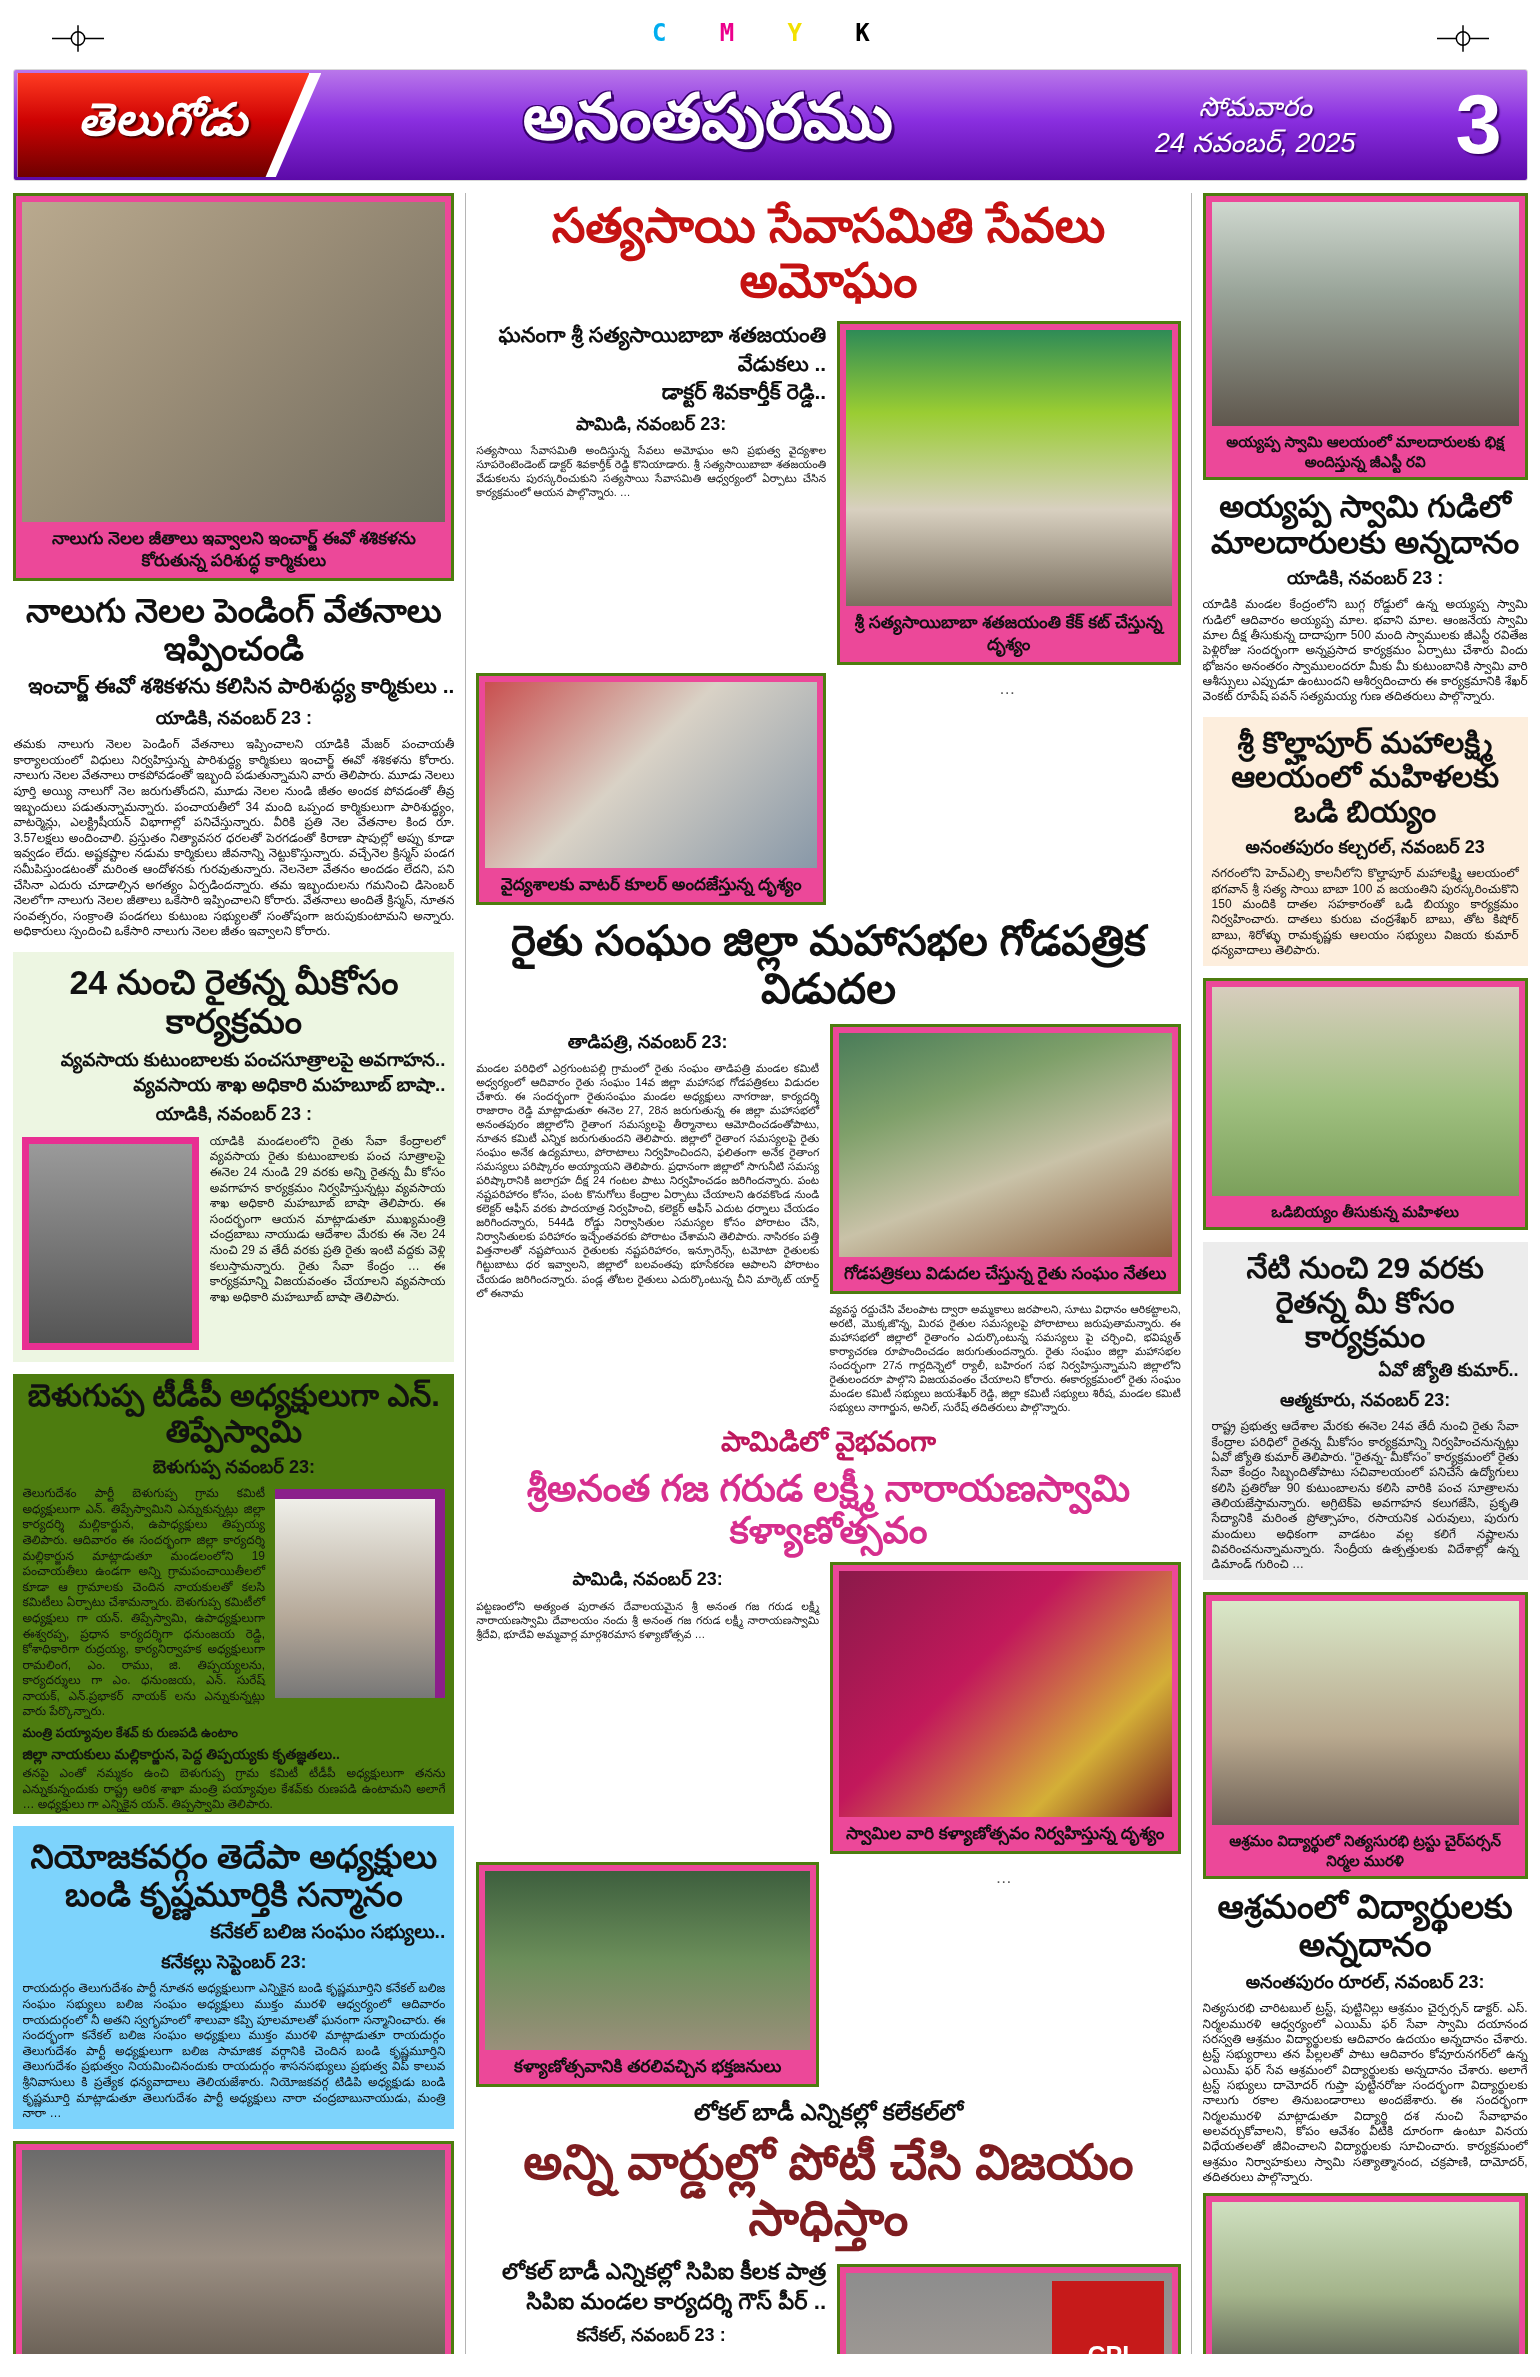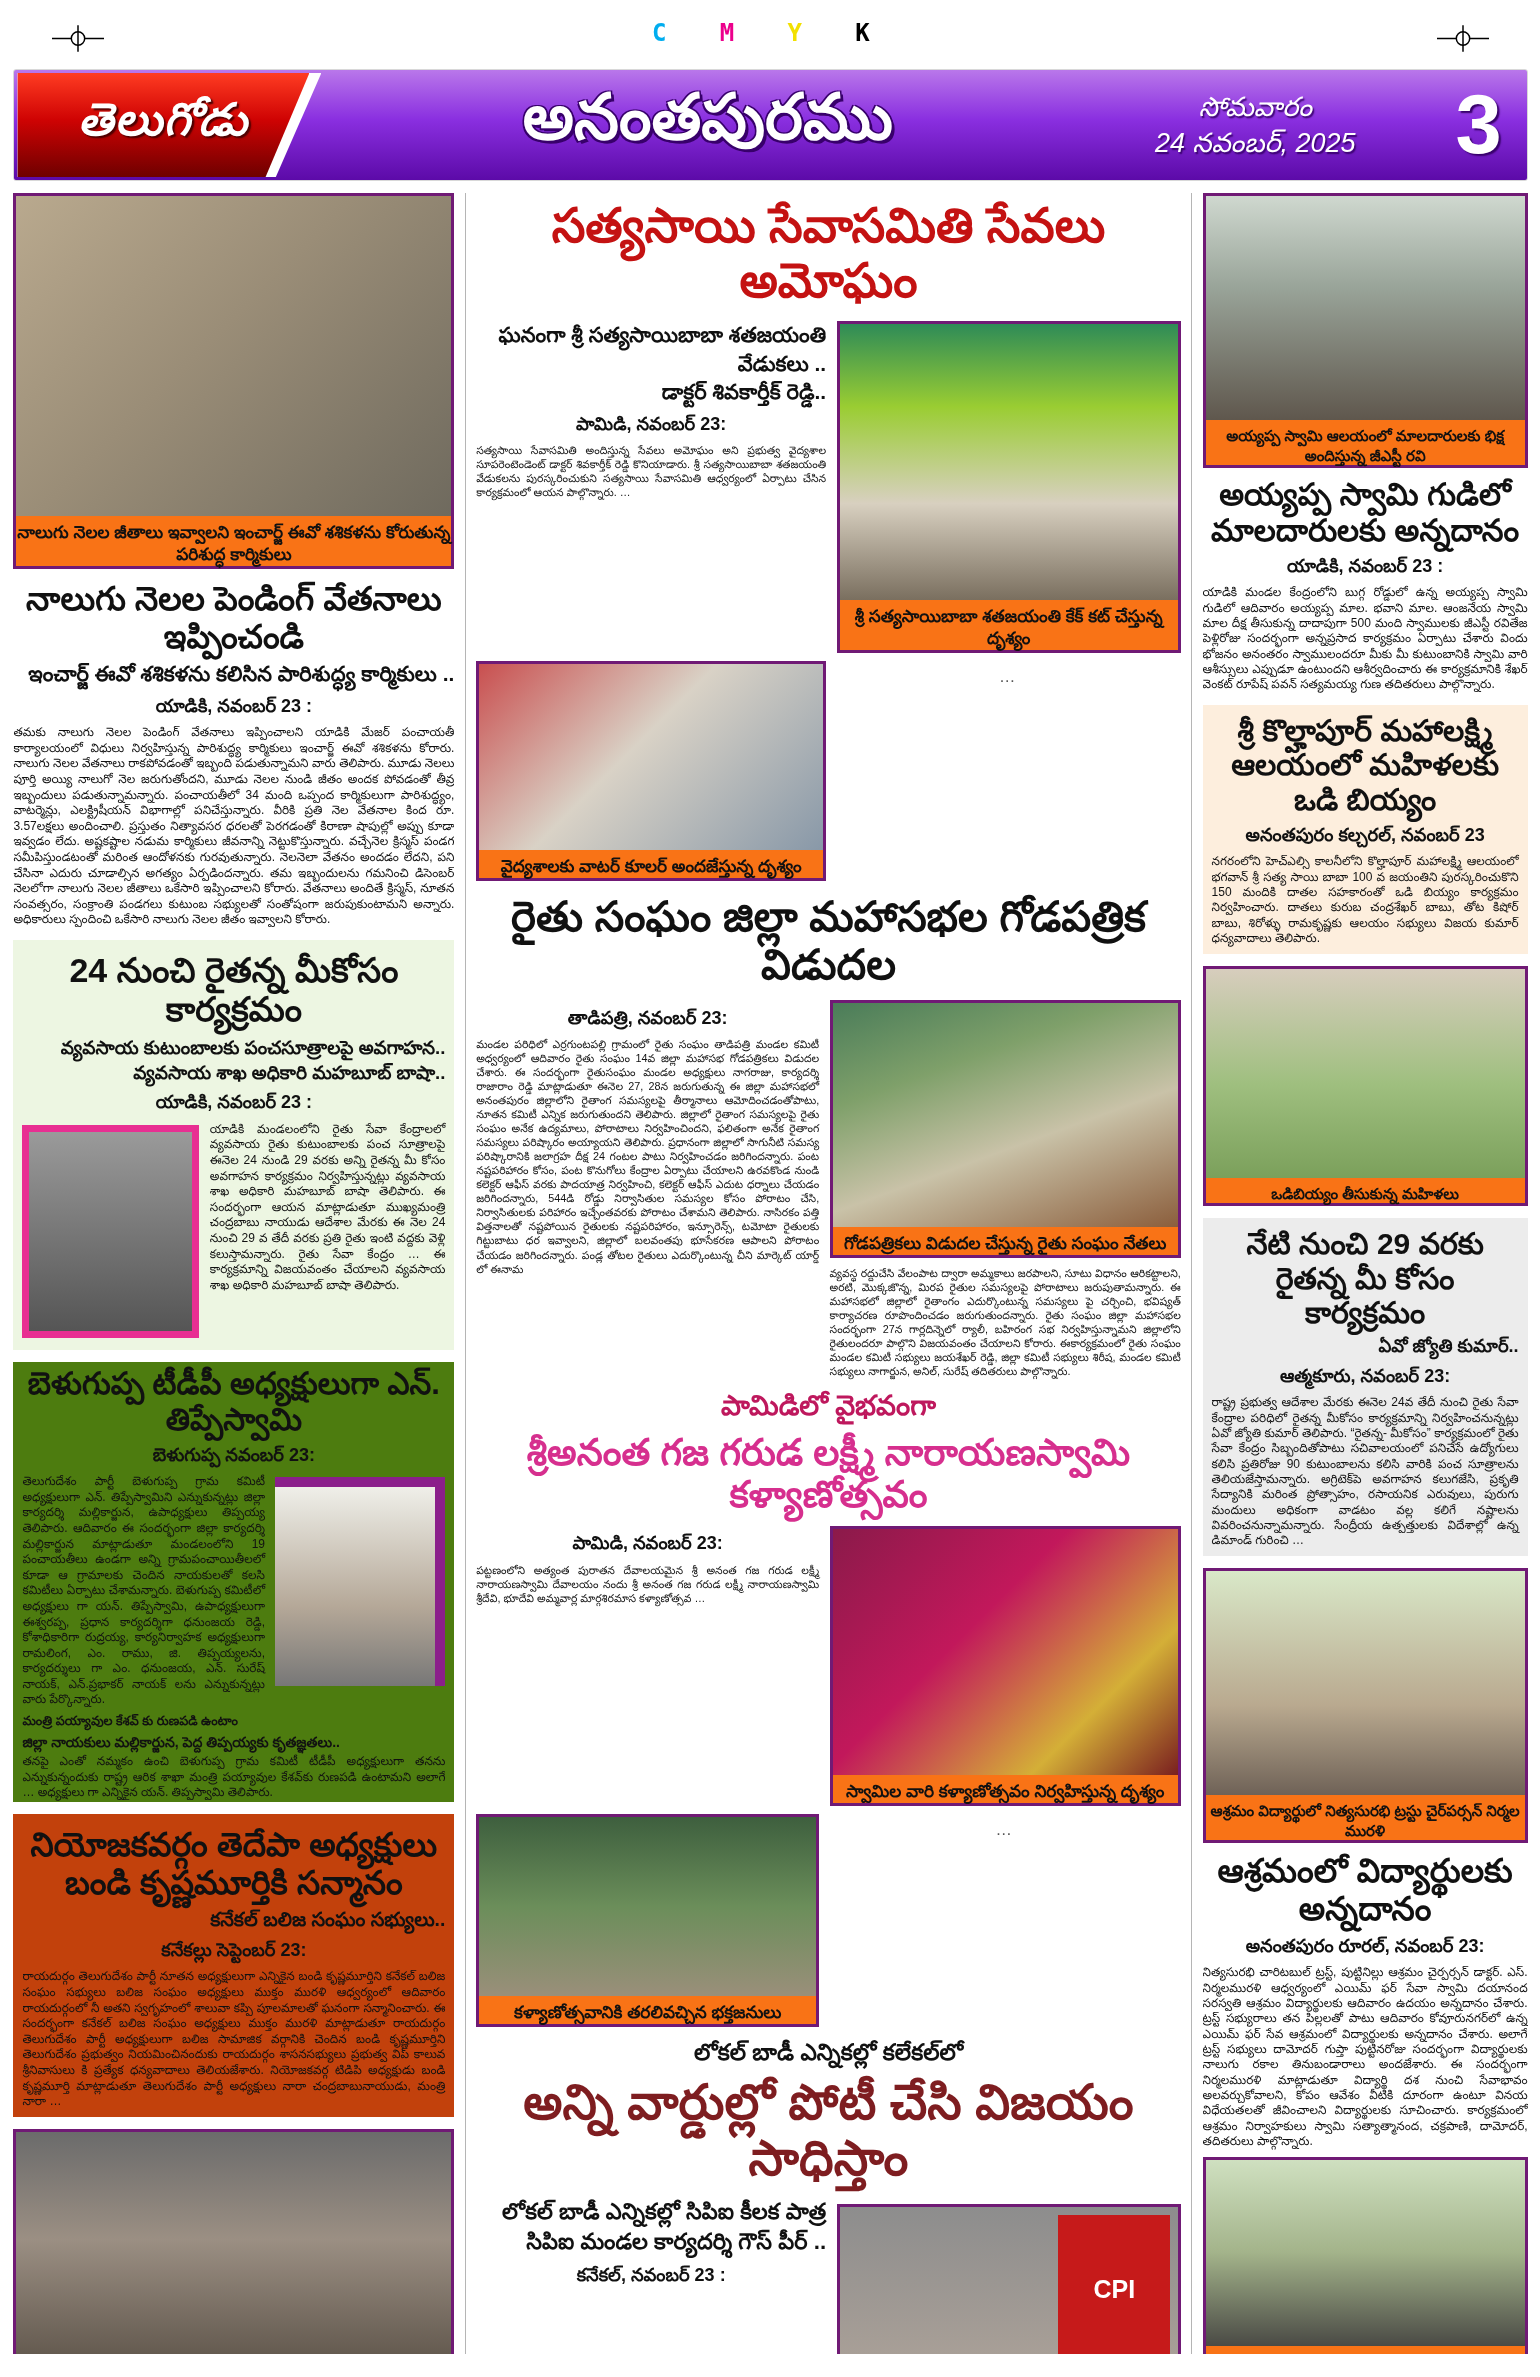"అయ్యప్ప స్వామి ఆలయంలో మాలదారులకు భిక్ష" .frame { background: #f97316 -> #ec4899; border: 3px solid #701a75 -> 3px solid #4d7c0f; padding: none -> 6px }
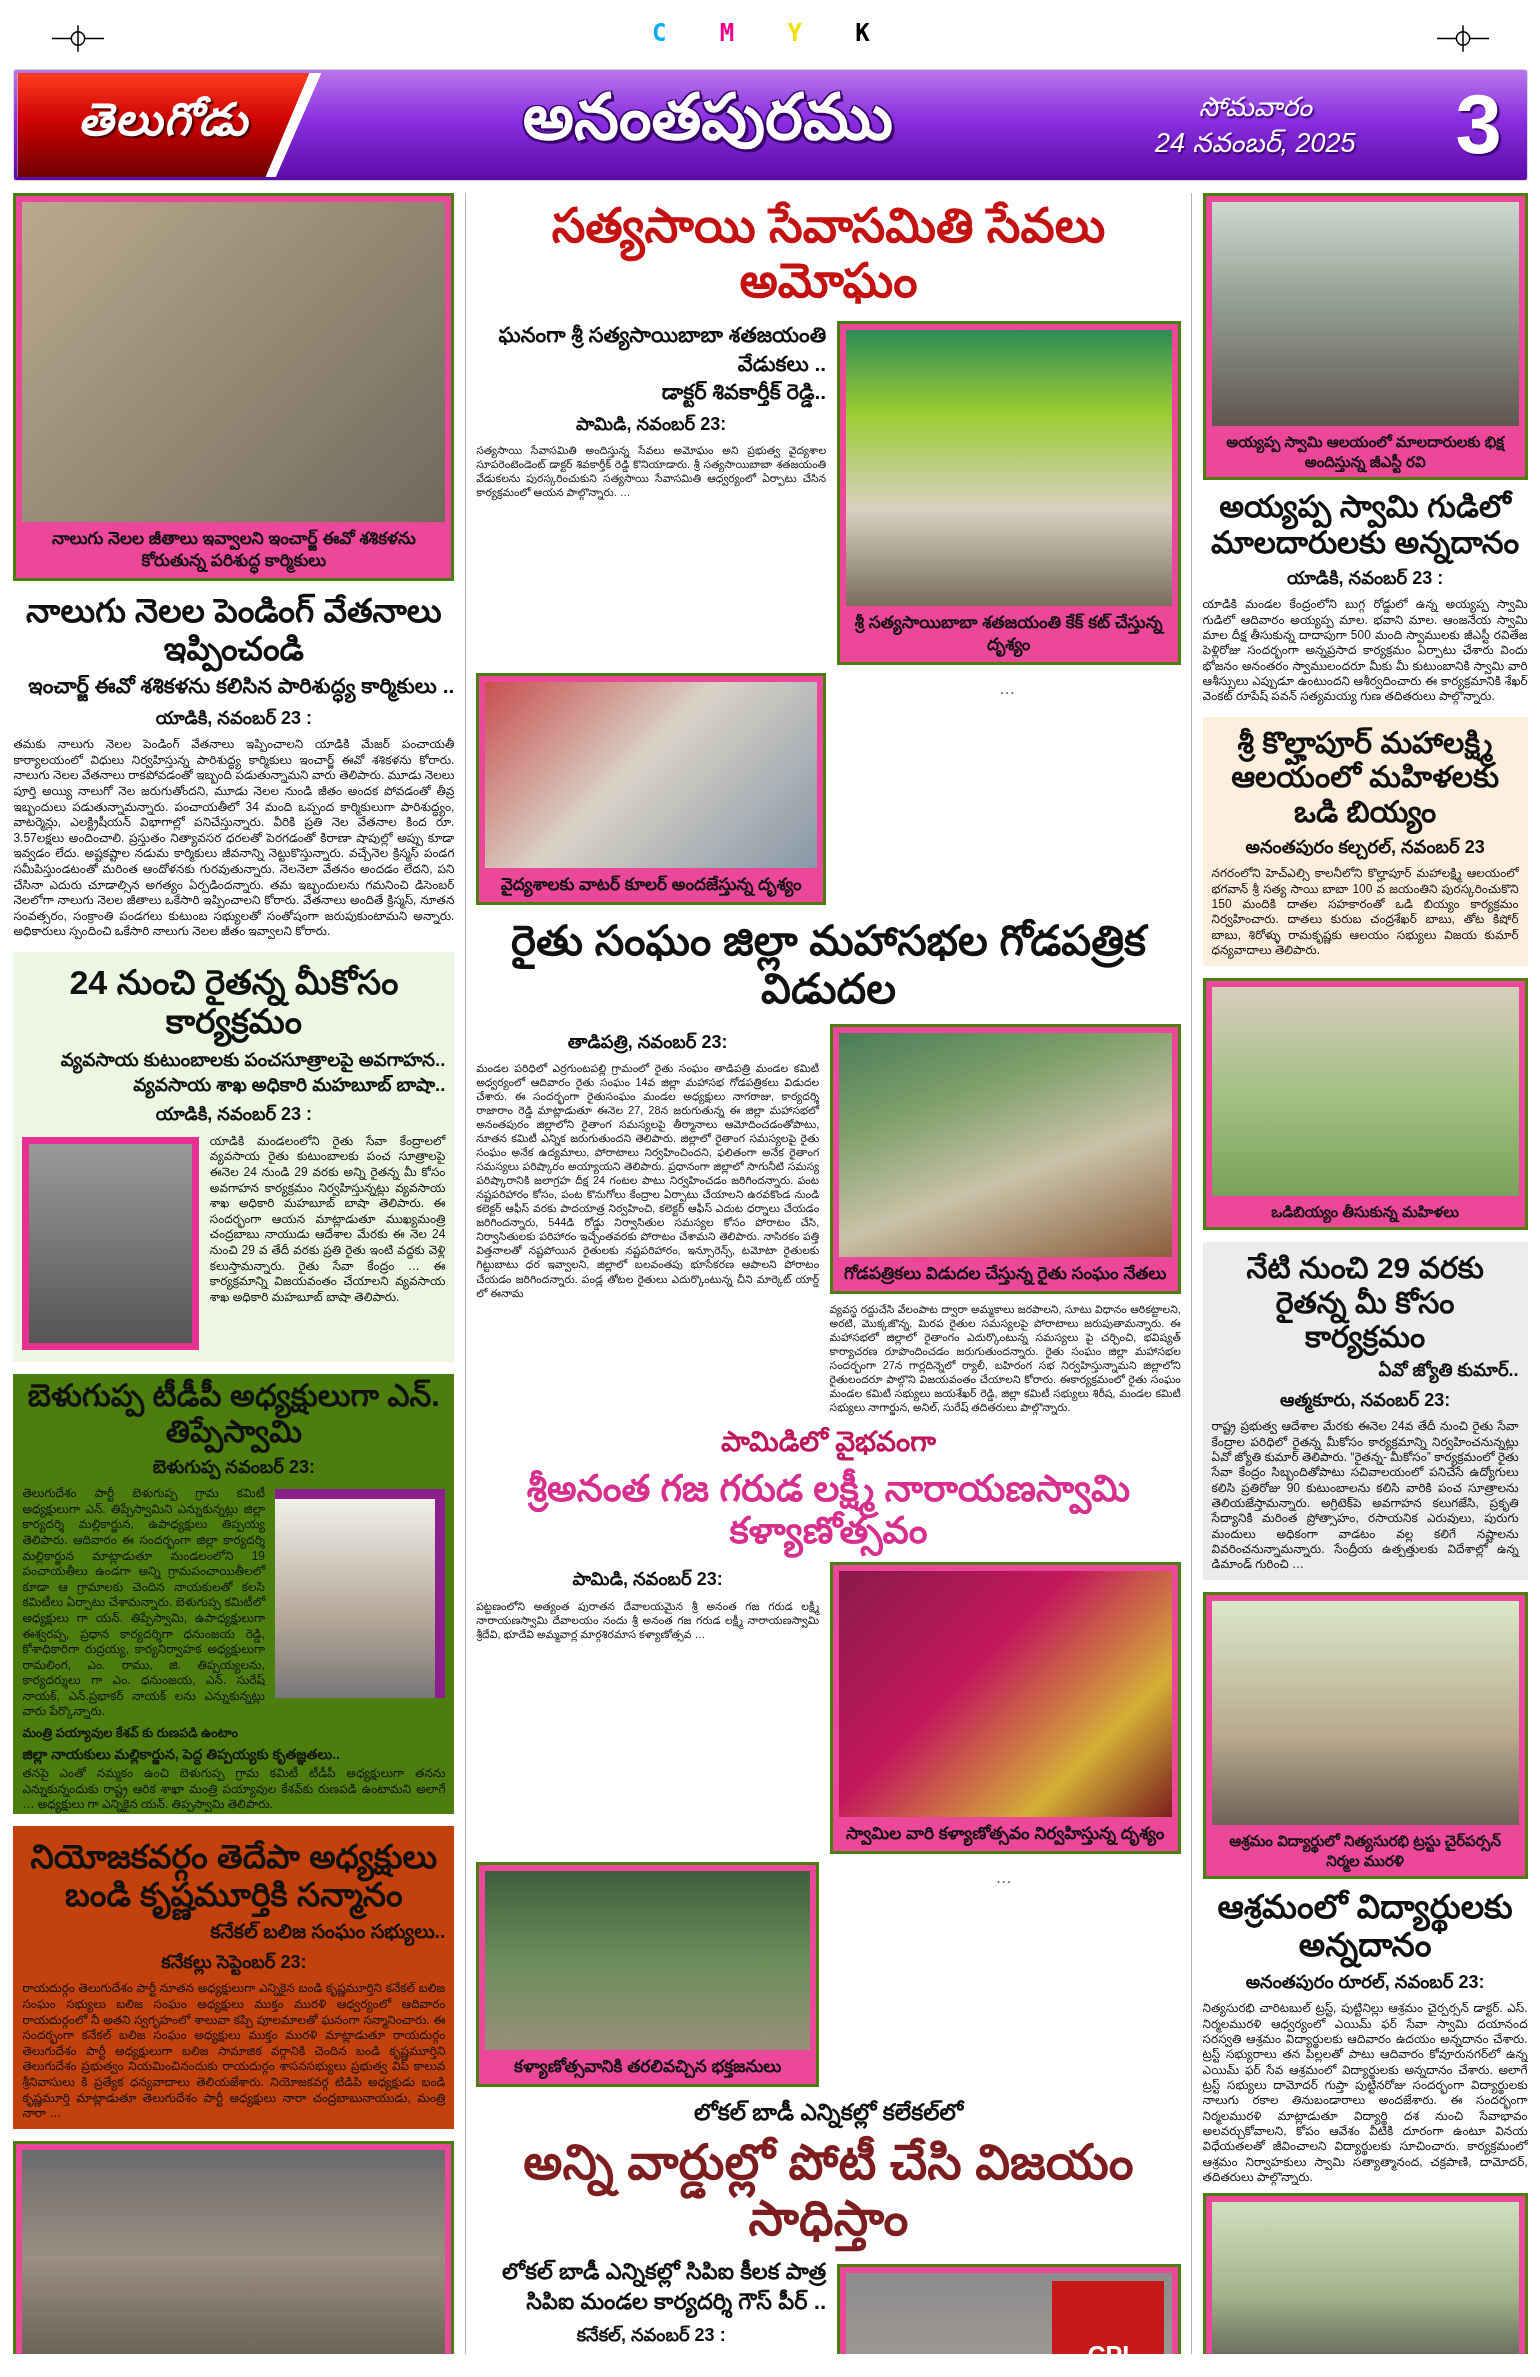"నియోజకవర్గం తెదేపా అధ్యక్షులు బండి" .bg-lav { background: #c2410c -> #7dd3fc }
